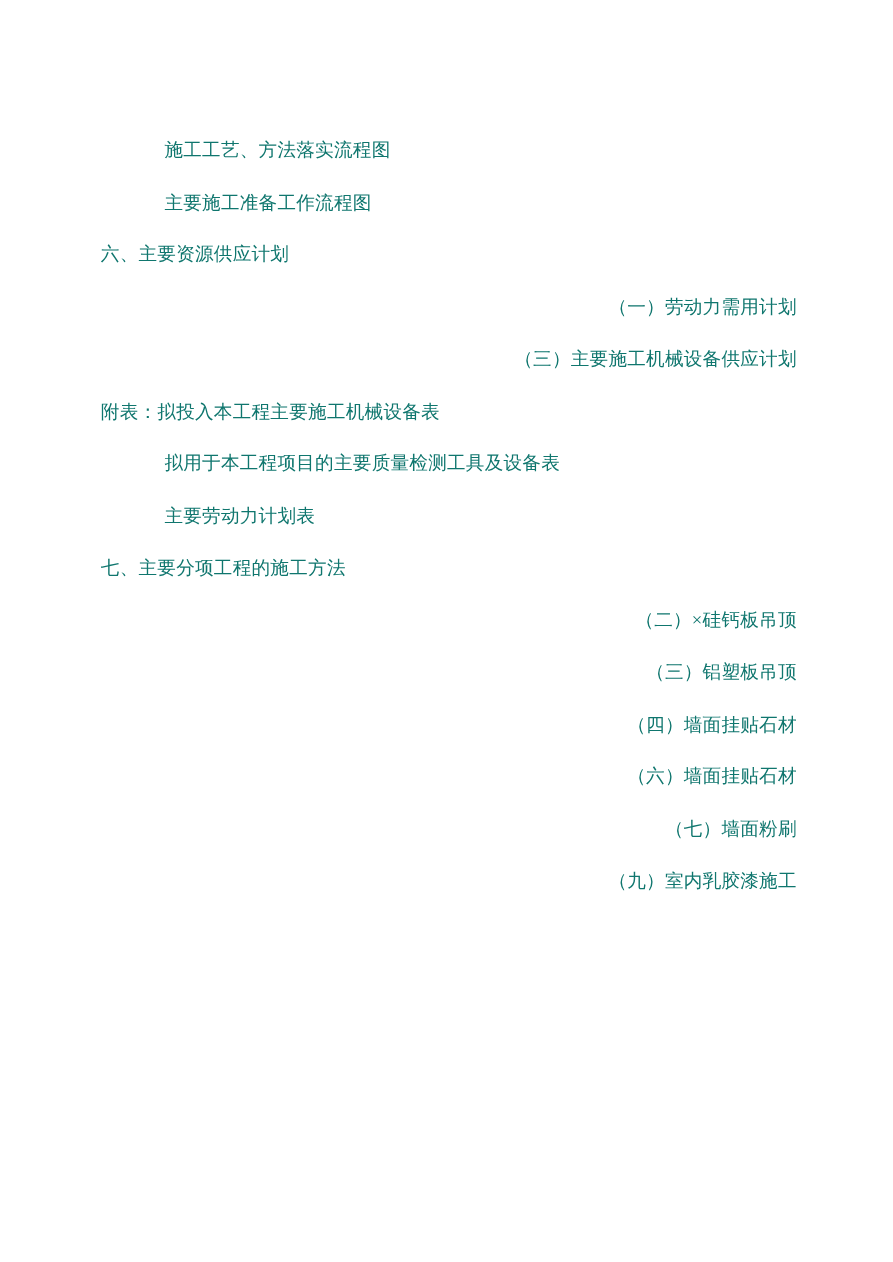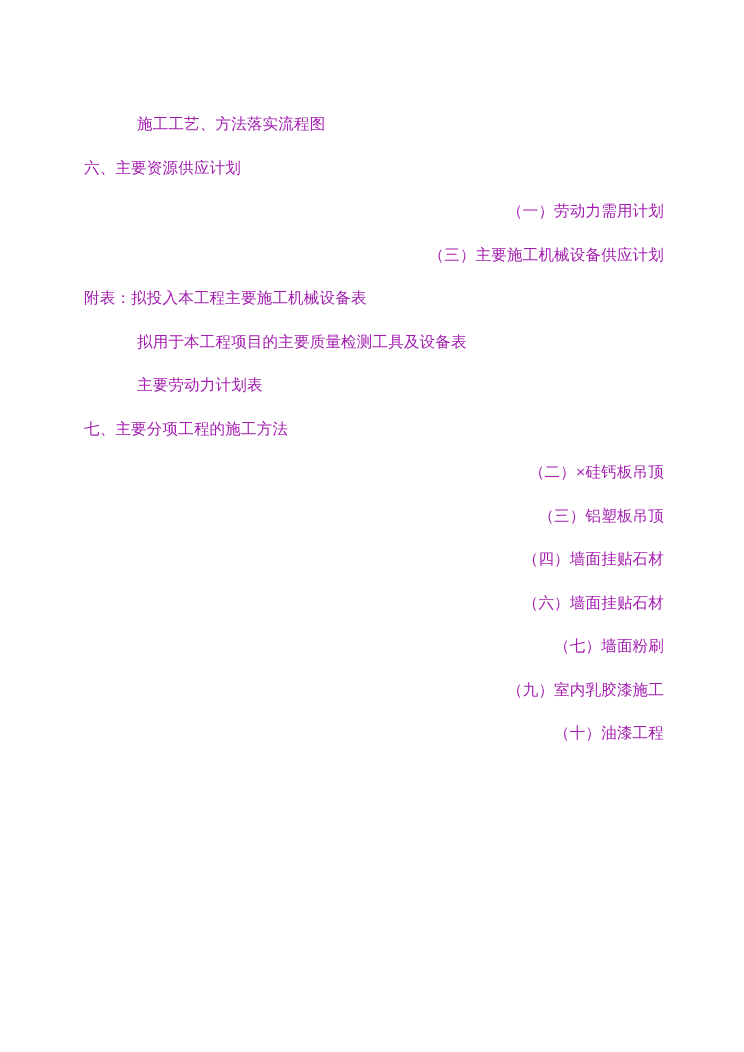"施工工艺、方法落实流程图" .page { color: #a21caf -> #0f766e; font-family: Liberation Mono, monospace -> Liberation Serif, serif }
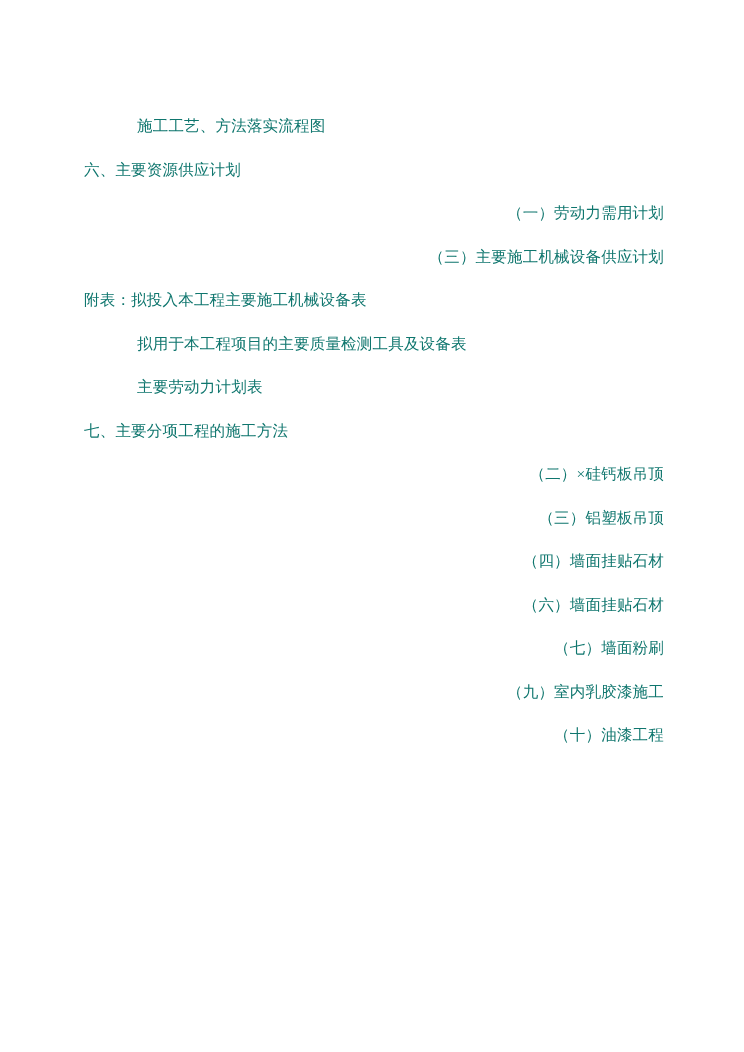"主要施工准备工作流程图" div.line { html: none -> <div>主要施工准备工作流程图</div> }
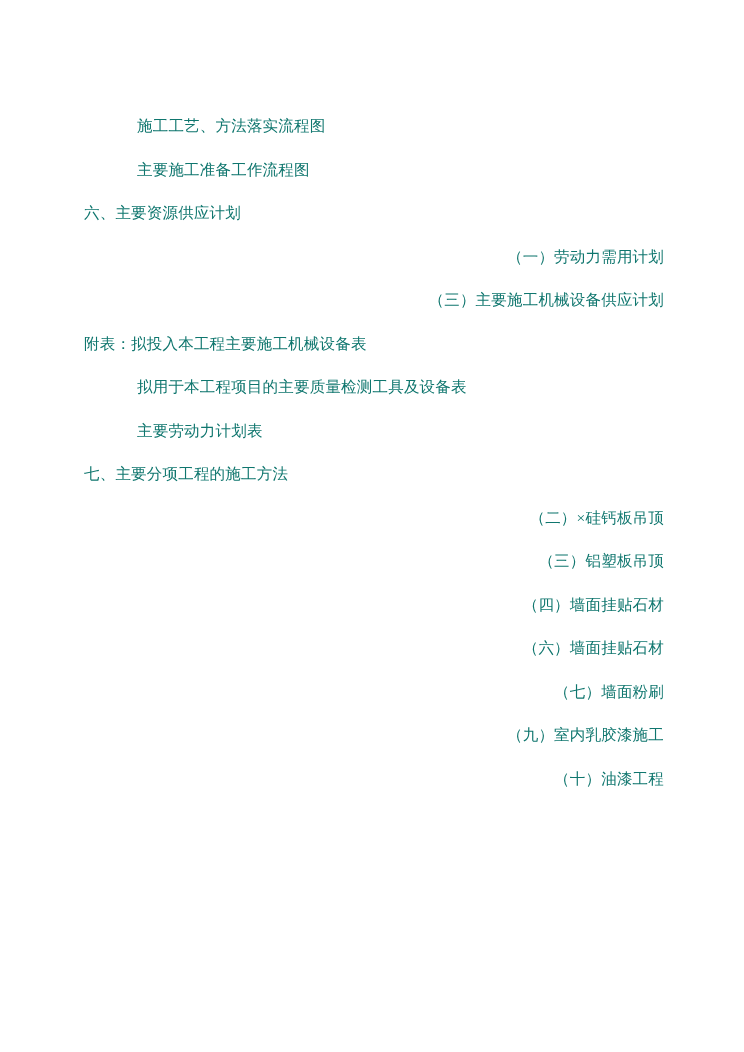"（十）油漆工程" div.line { html: <div>（十）油漆工程</div> -> none }
